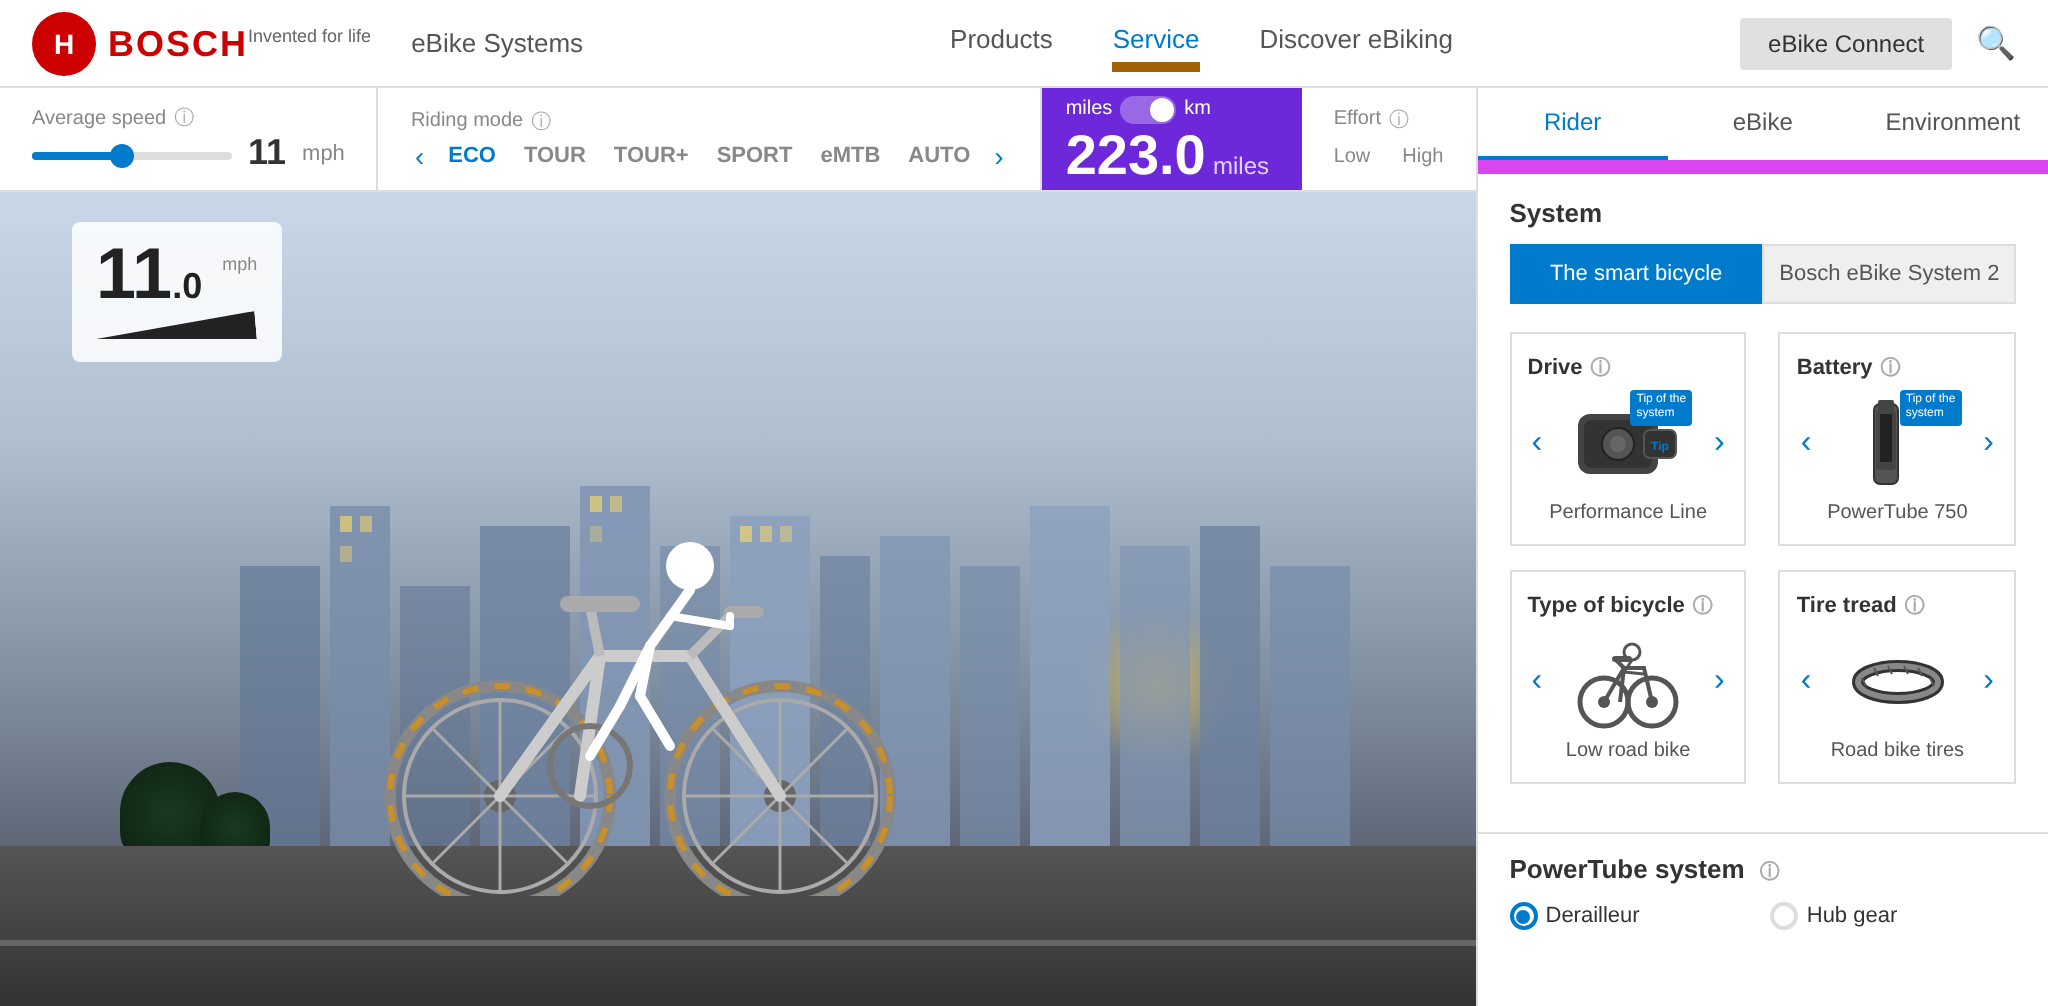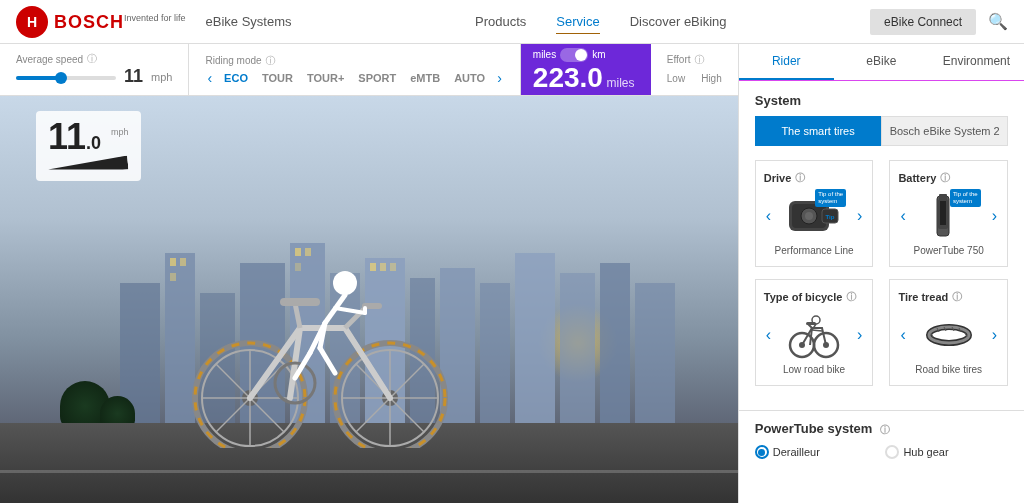"Service" .header-nav-item.active { border-bottom: 1px solid #a16207 -> 5px solid #a16207 }
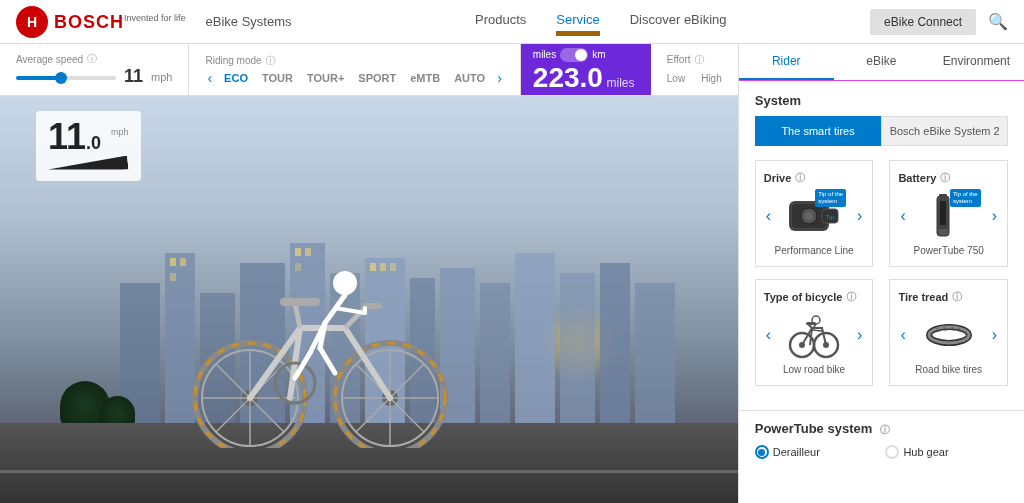"Rider" .tabs-row { border-bottom: 1px solid #d946ef -> 7px solid #d946ef }
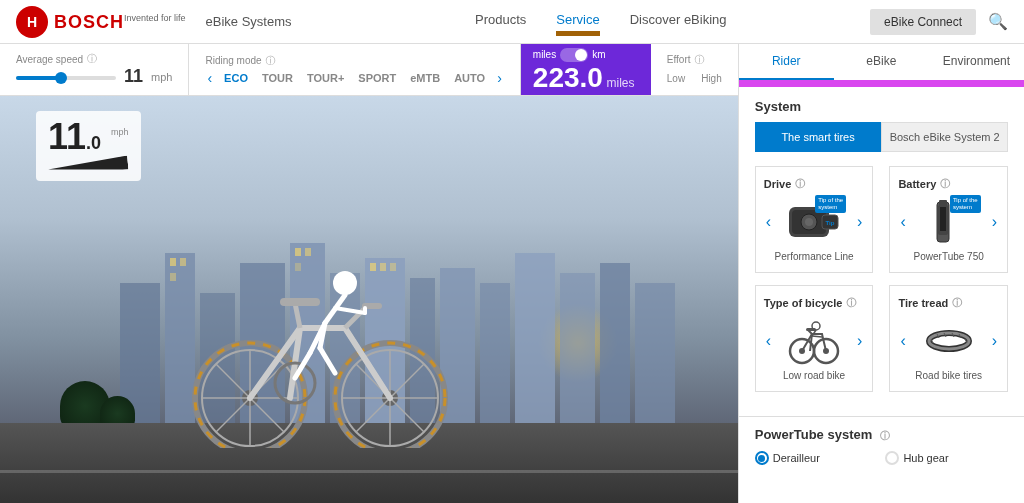"The smart tires" button.sys-btn { text: tires -> bicycle }
